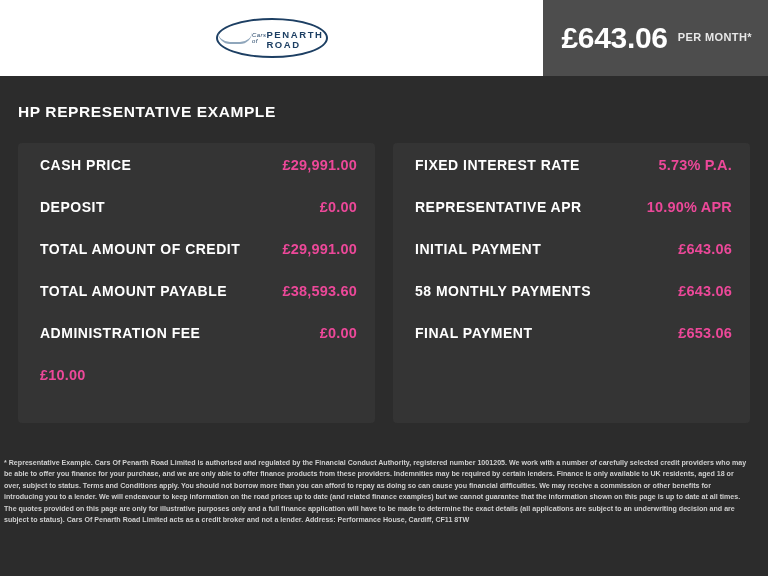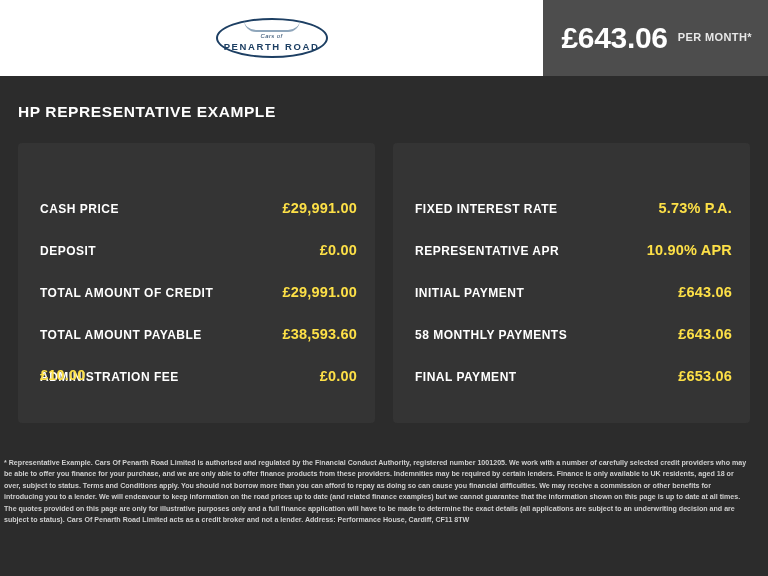"PENARTH ROAD" .logo-oval { flex-direction: column -> row; justify-content: flex-start -> flex-end }
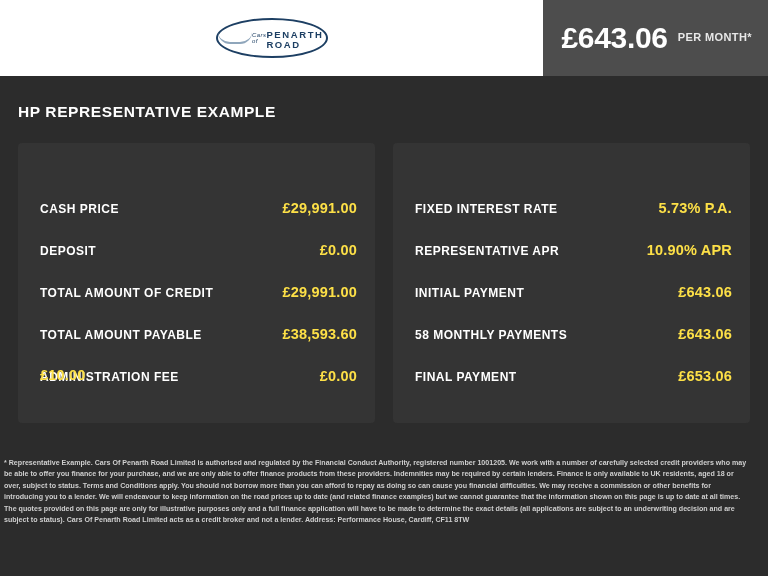"CASH PRICE" .row-label { font-size: 12px -> 14px; margin-top: 45px -> none }
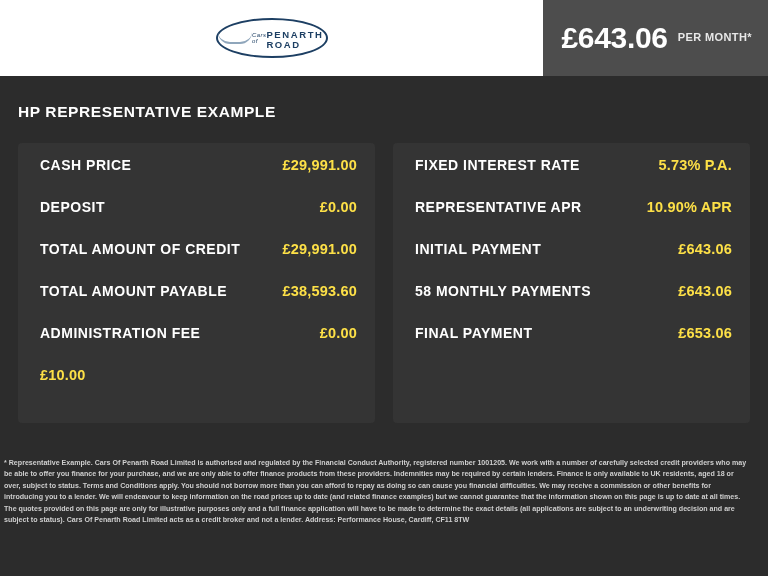"£29,991.00" .row-value { color: #fde047 -> #ec4899 }
